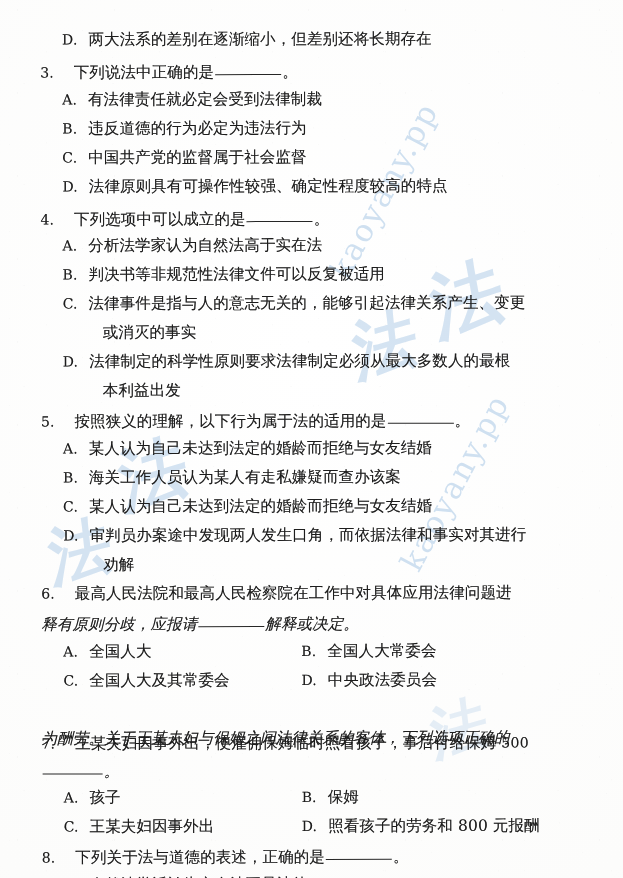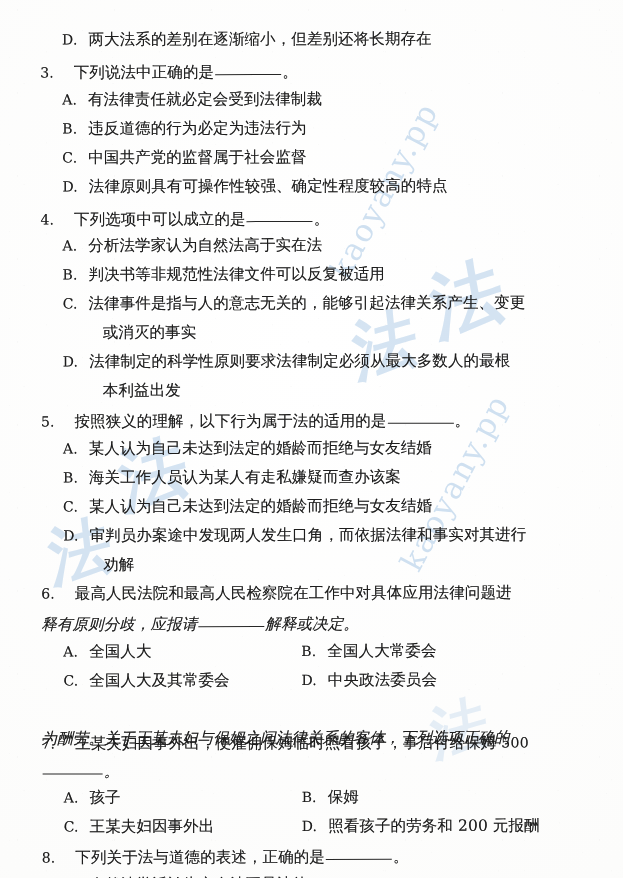"照看孩子的劳务和 200 元报酬" span.opt-body { text: 200 -> 800 }
